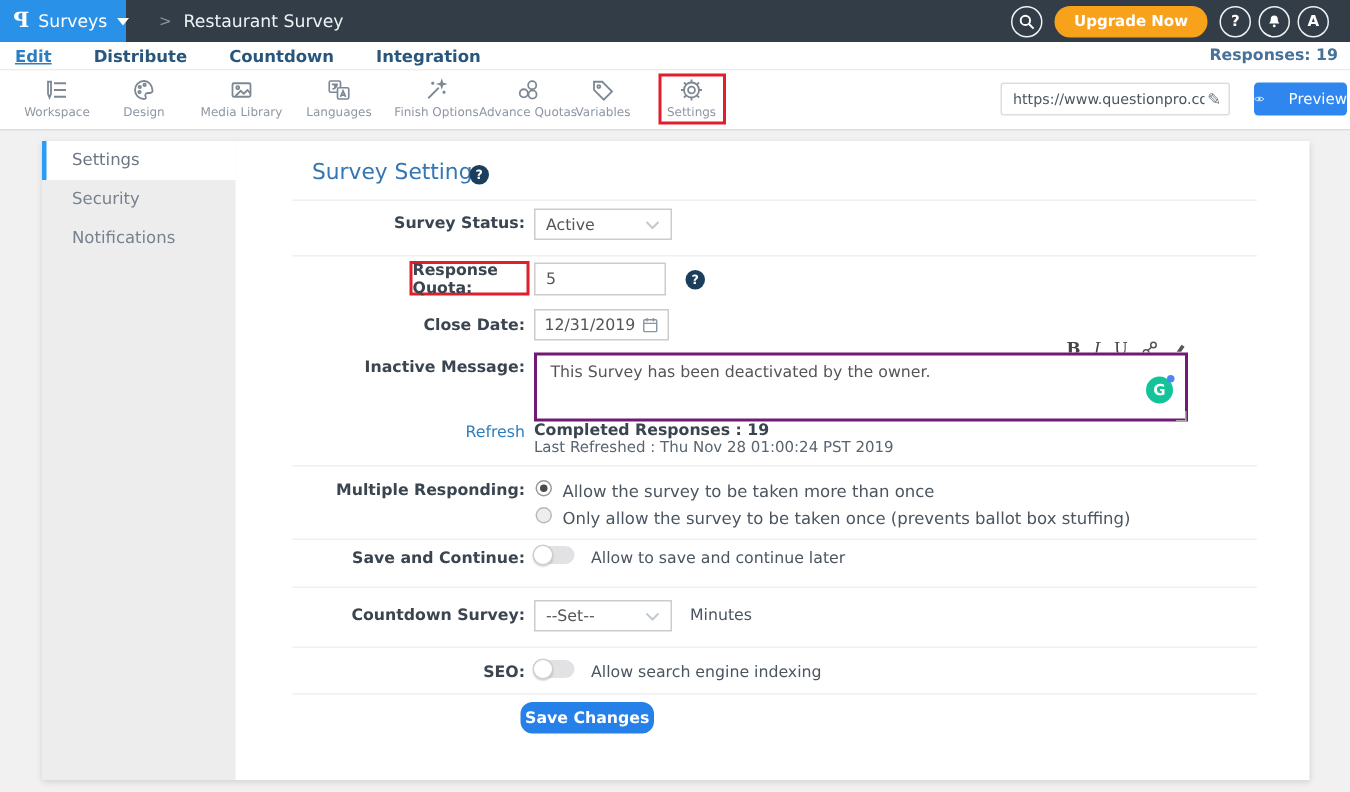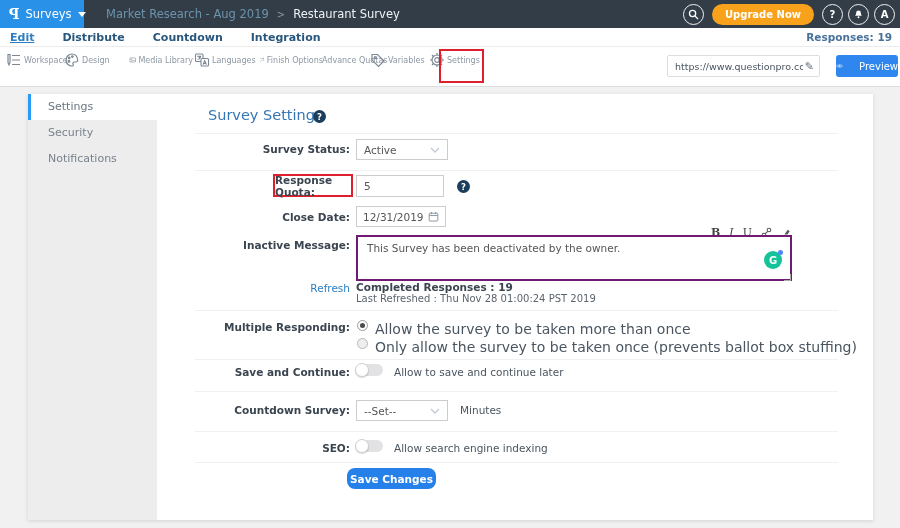"Market Research - Aug 2019" span.crumb-parent { html: <span>Market Research - Aug 2019</span> -> none }
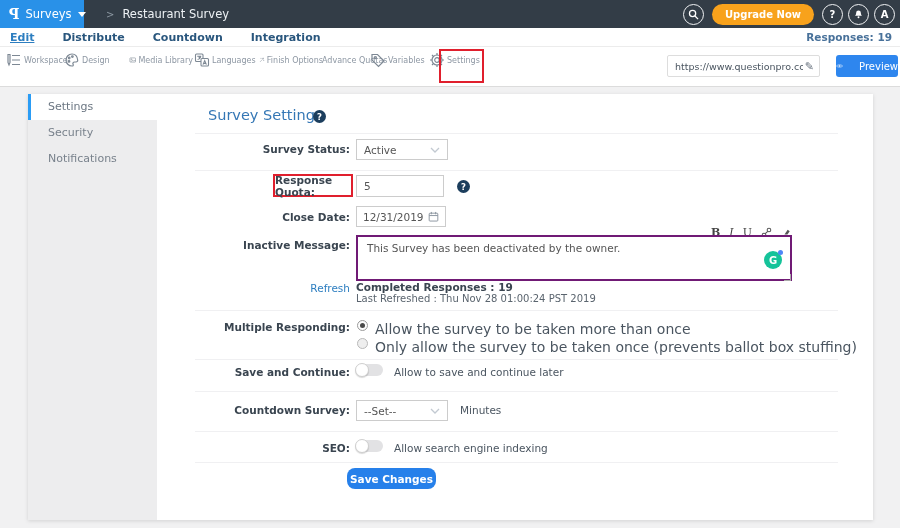"Upgrade Now" .topbar-right { padding-right: 5px -> 14px }
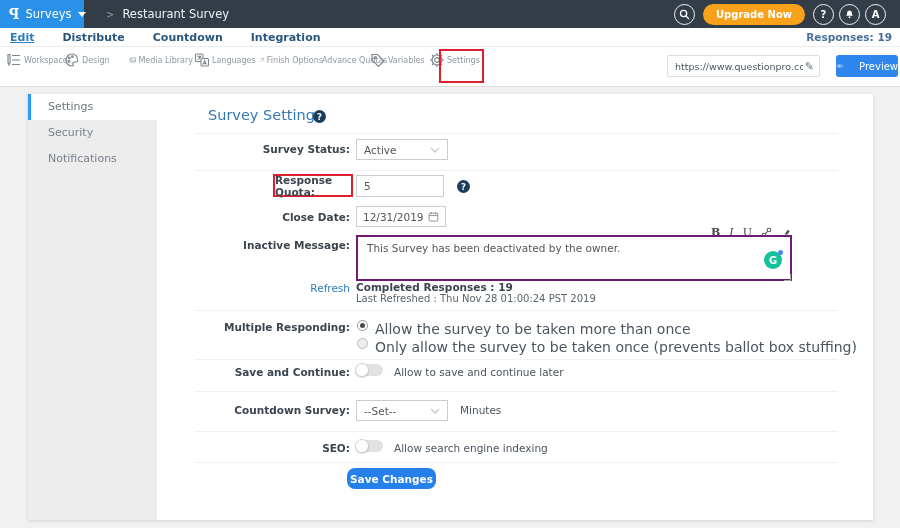"Workspace" .tb-item { flex-direction: row -> column }
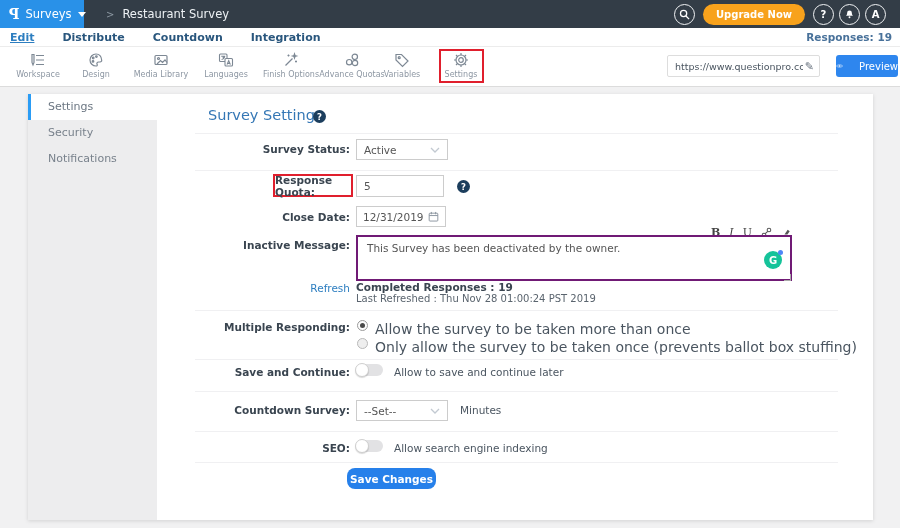"Allow the survey to be" .radio-label { font-size: 14px -> 11px }
